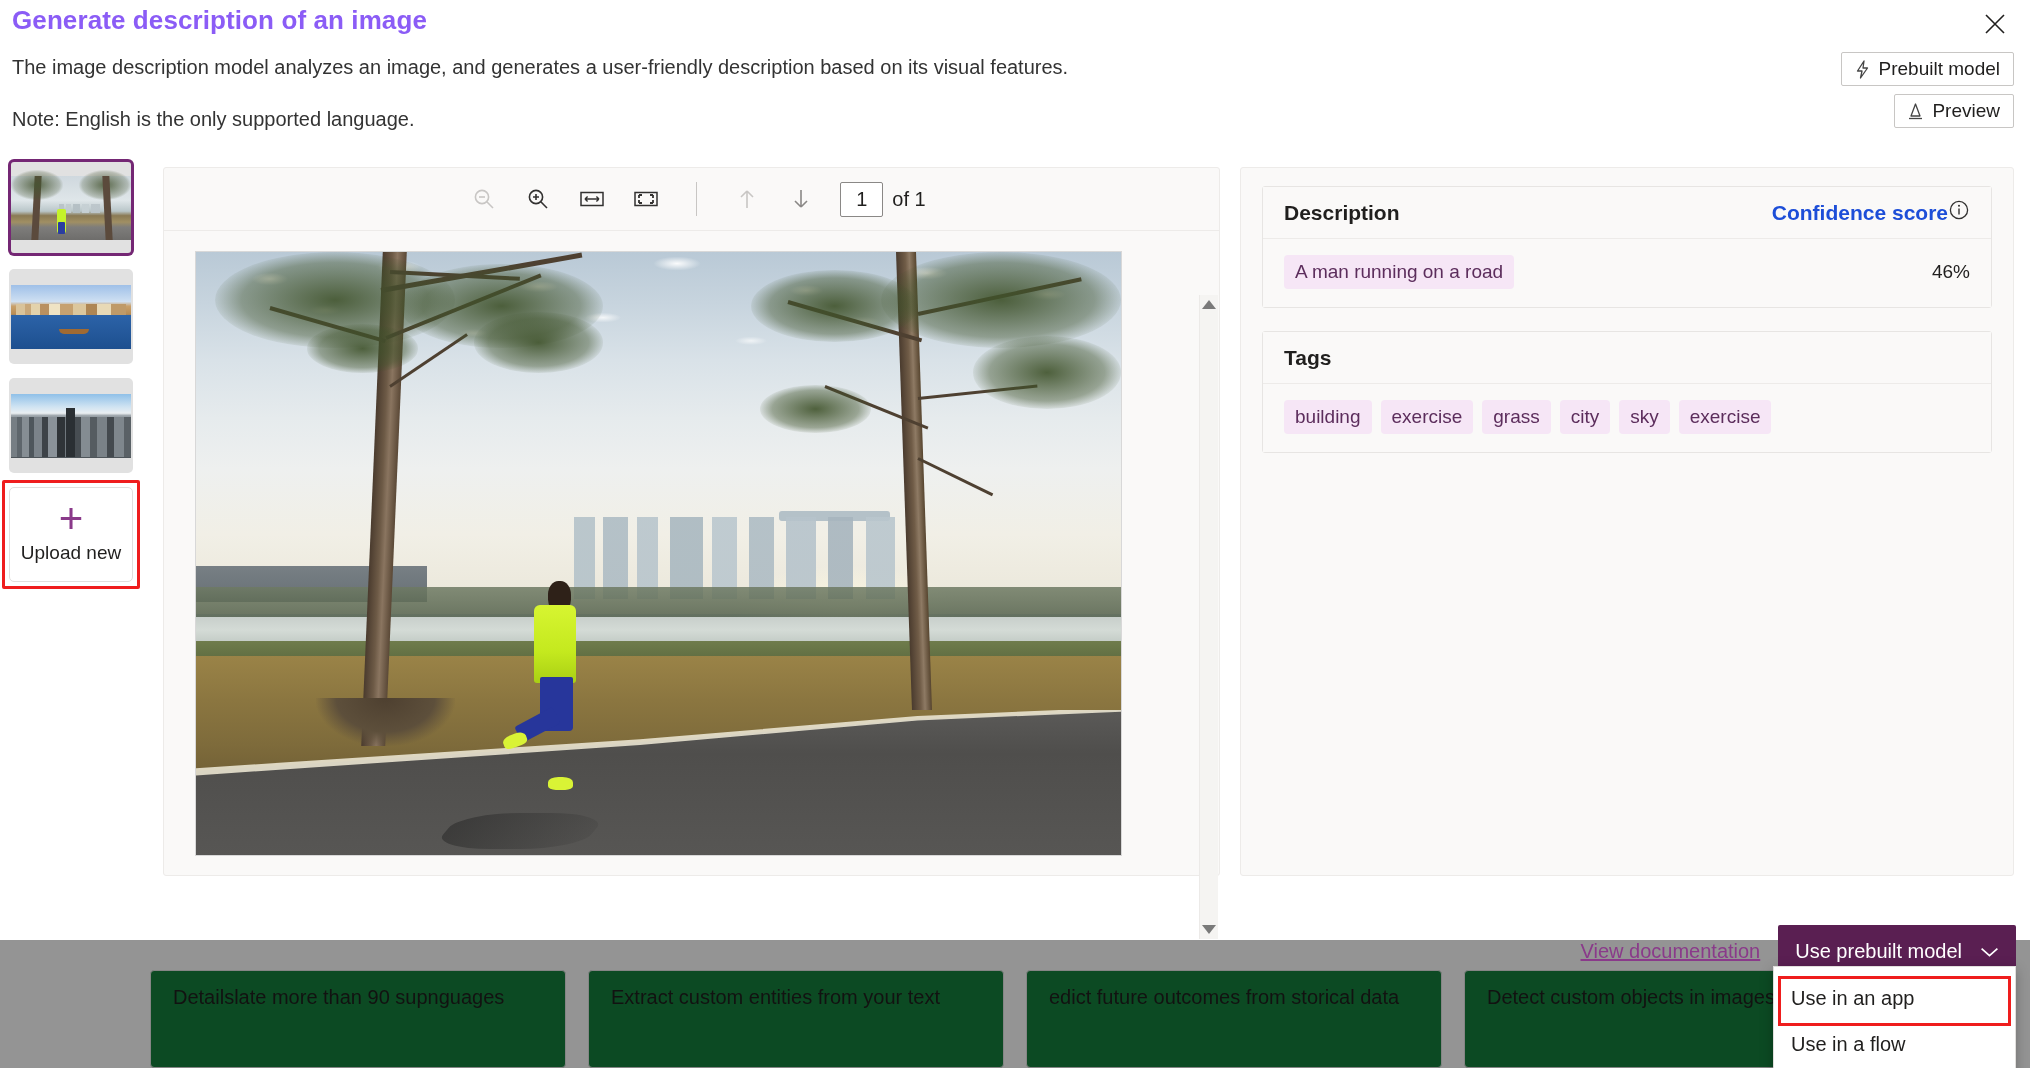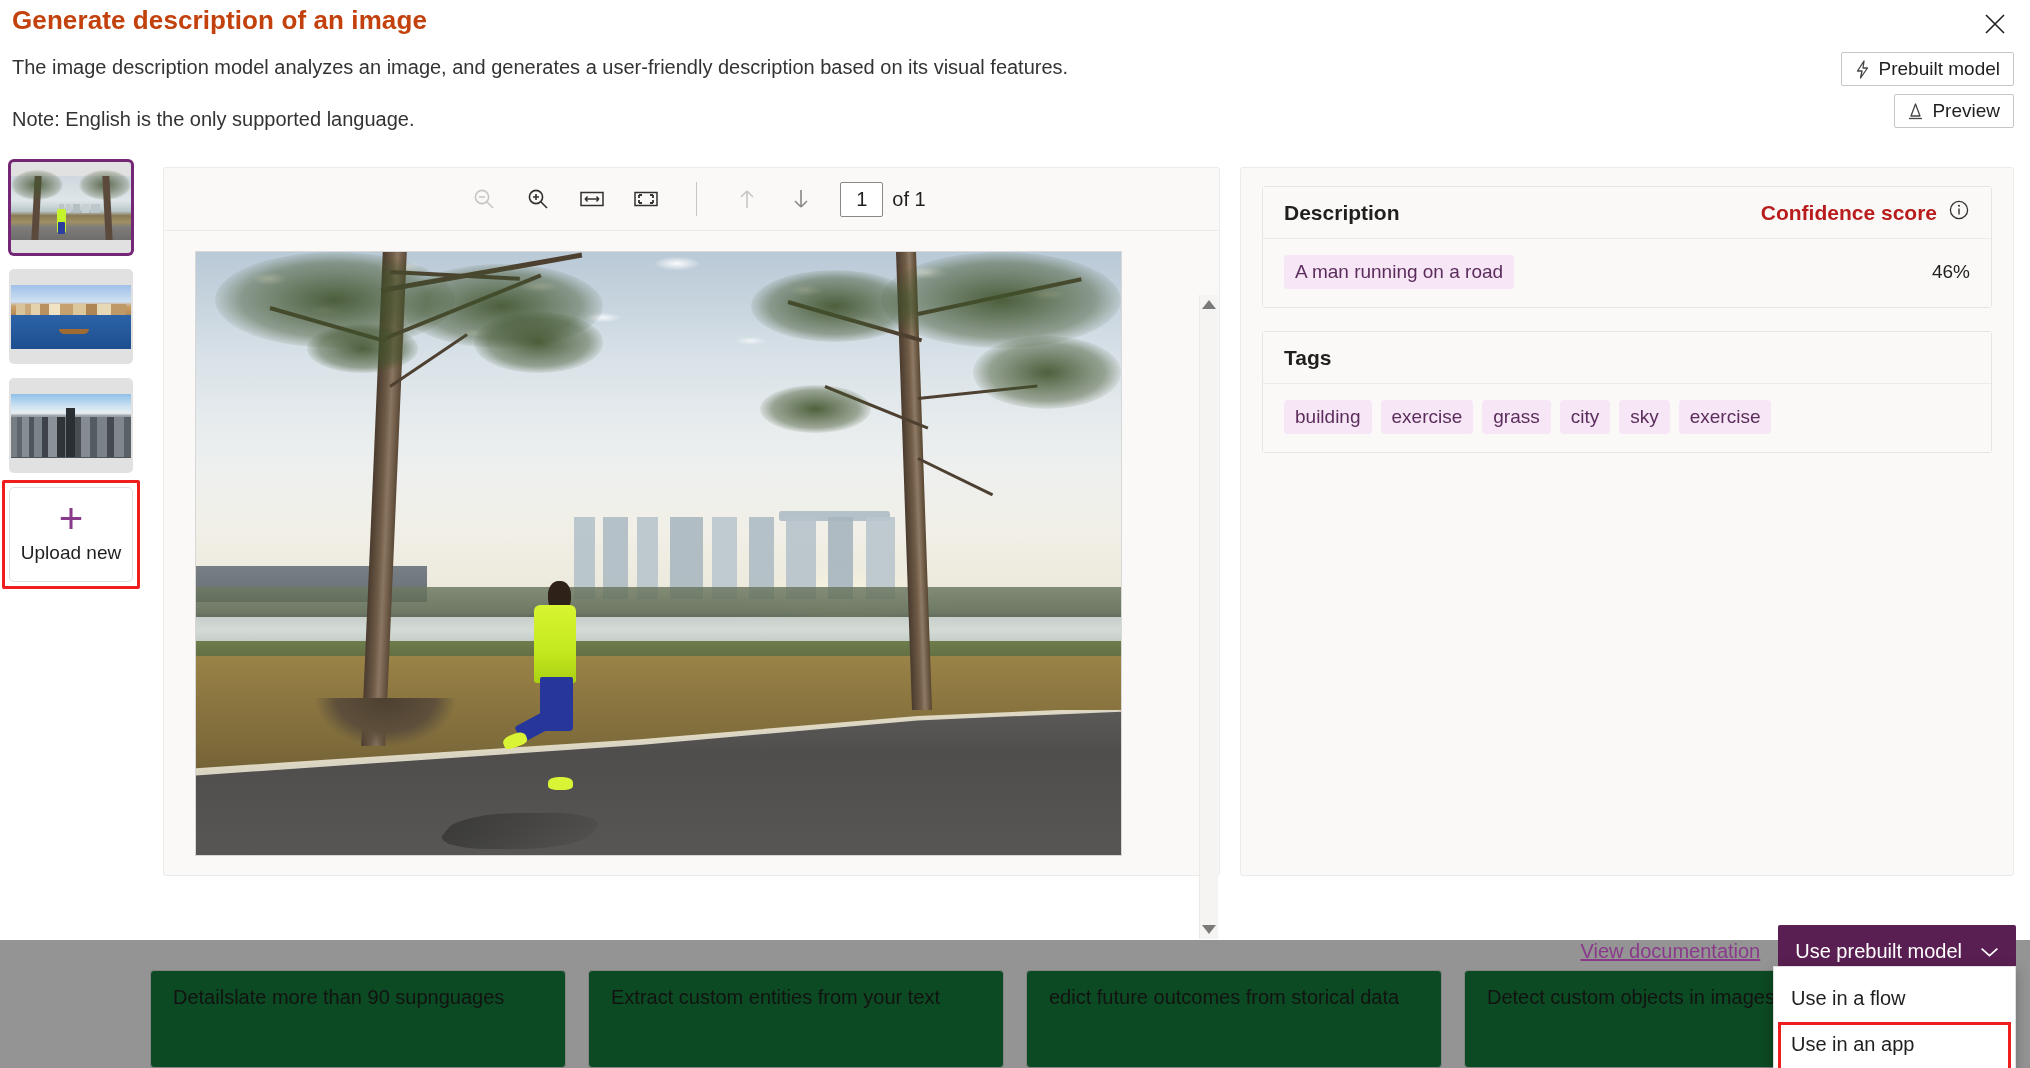"Generate description of an image" .page-title { color: #c2410c -> #8b5cf6 }
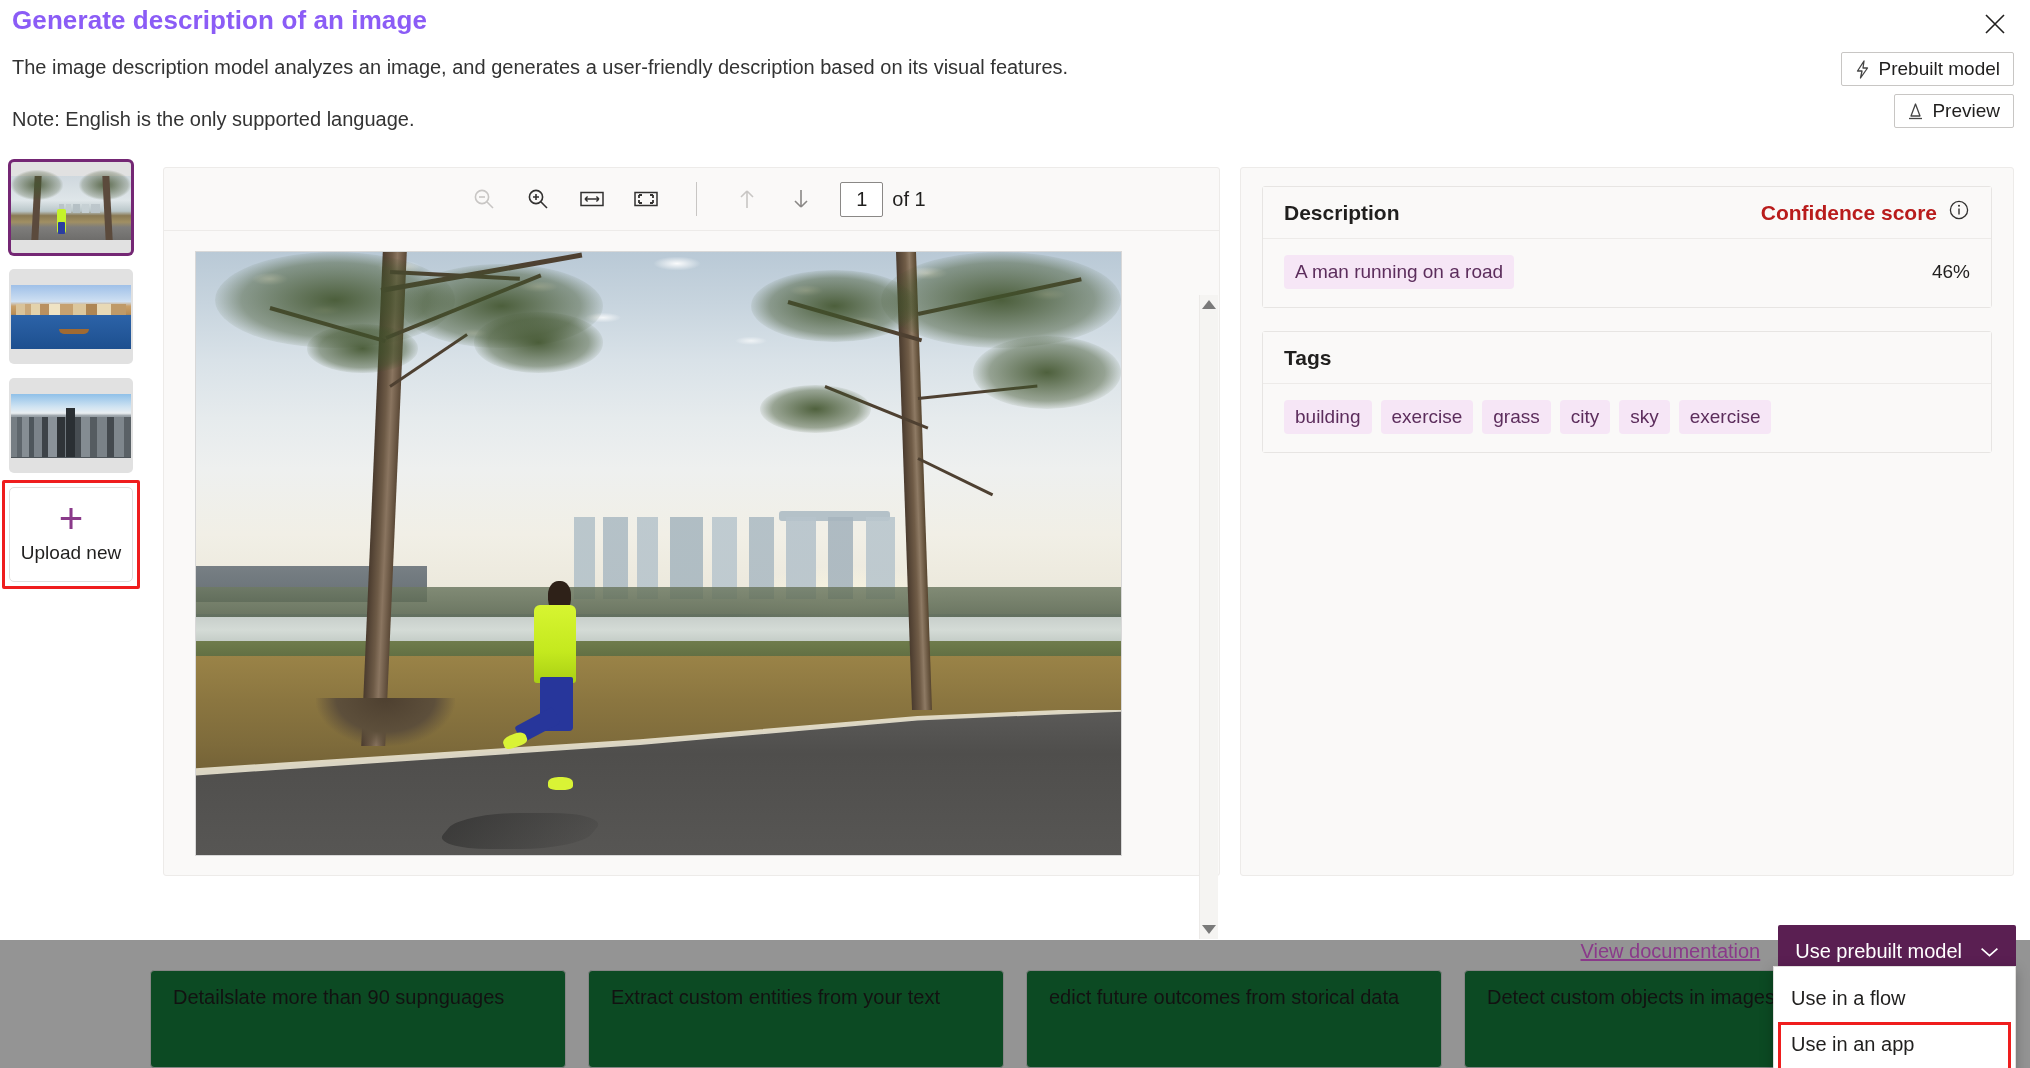"Confidence score" .card-head .h-right { color: #b91c1c -> #1d4ed8; gap: 11px -> none }
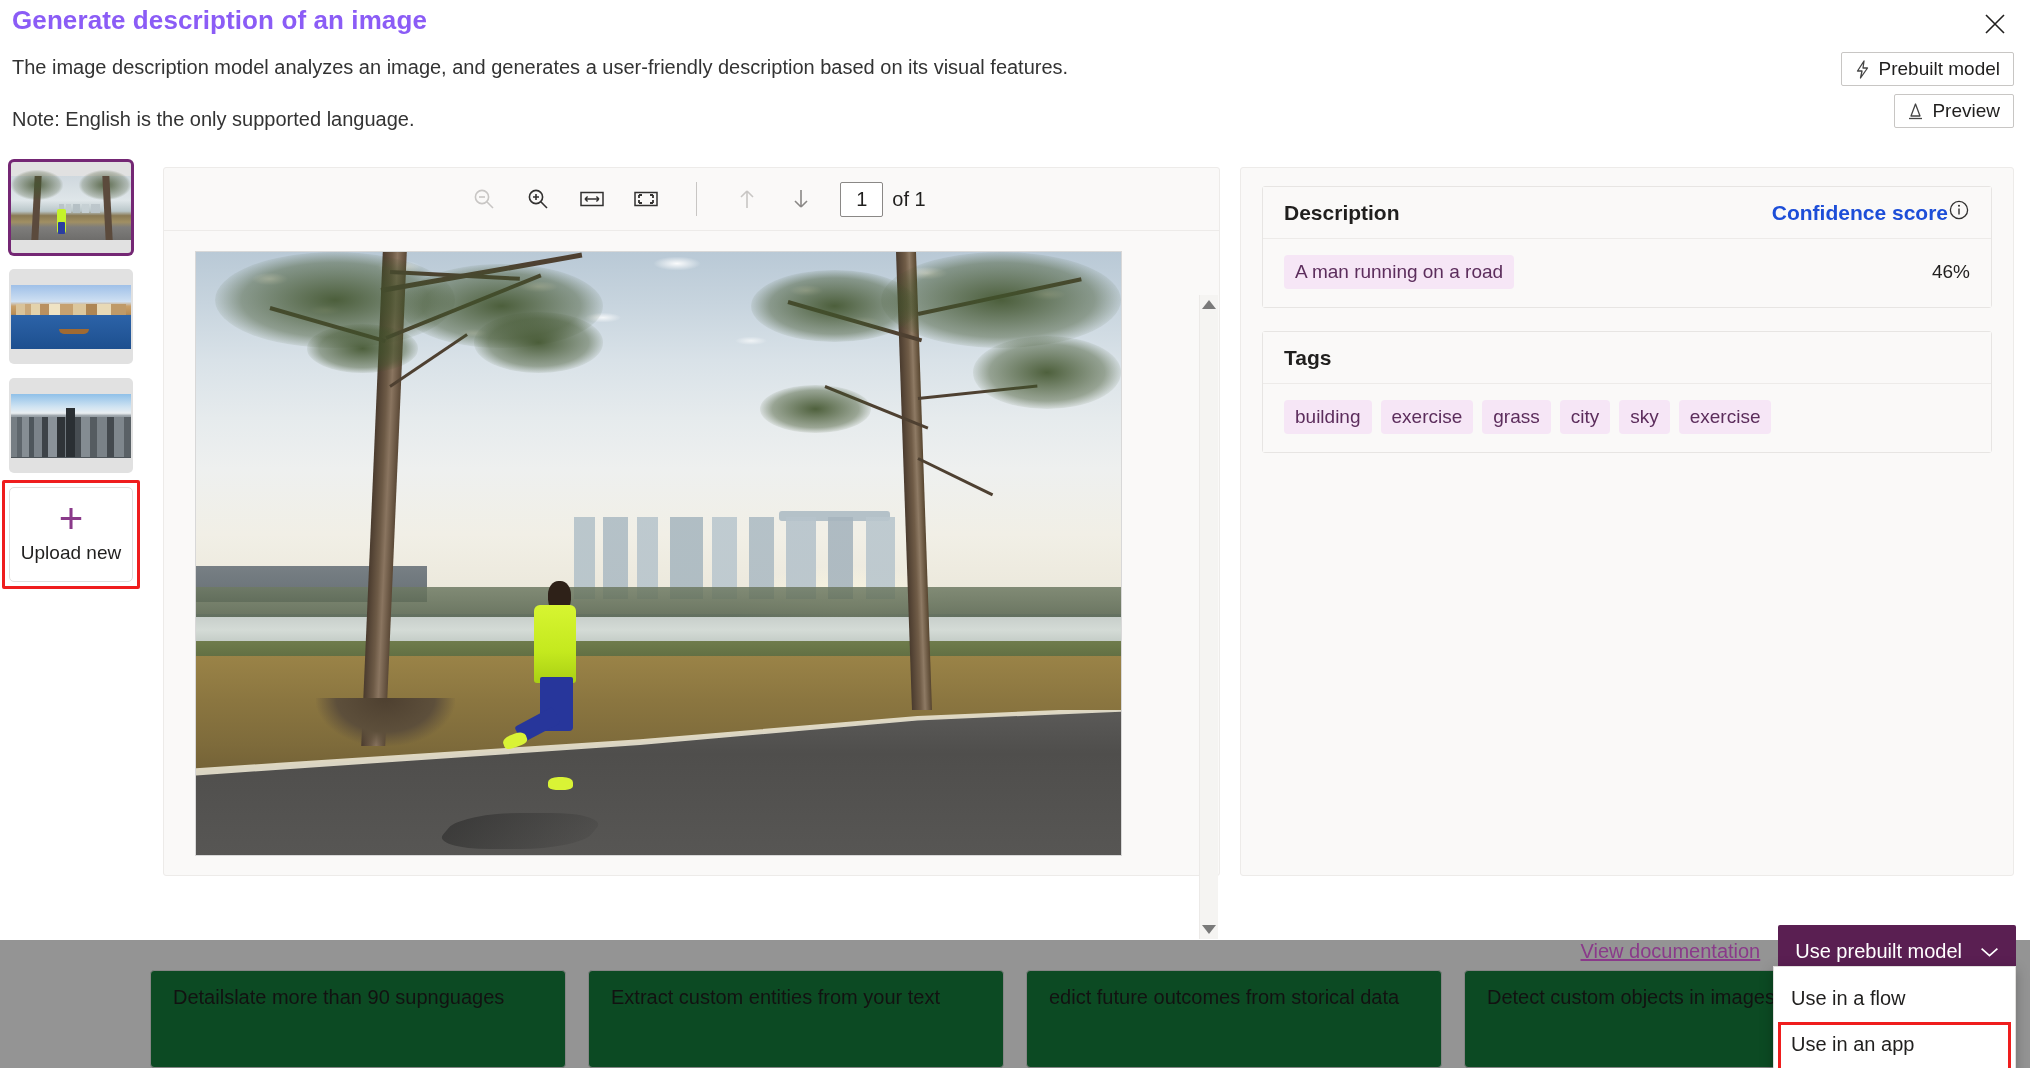"Use in a flow" div.menu-item { order: before "Use in an app" -> after "Use in an app" }
